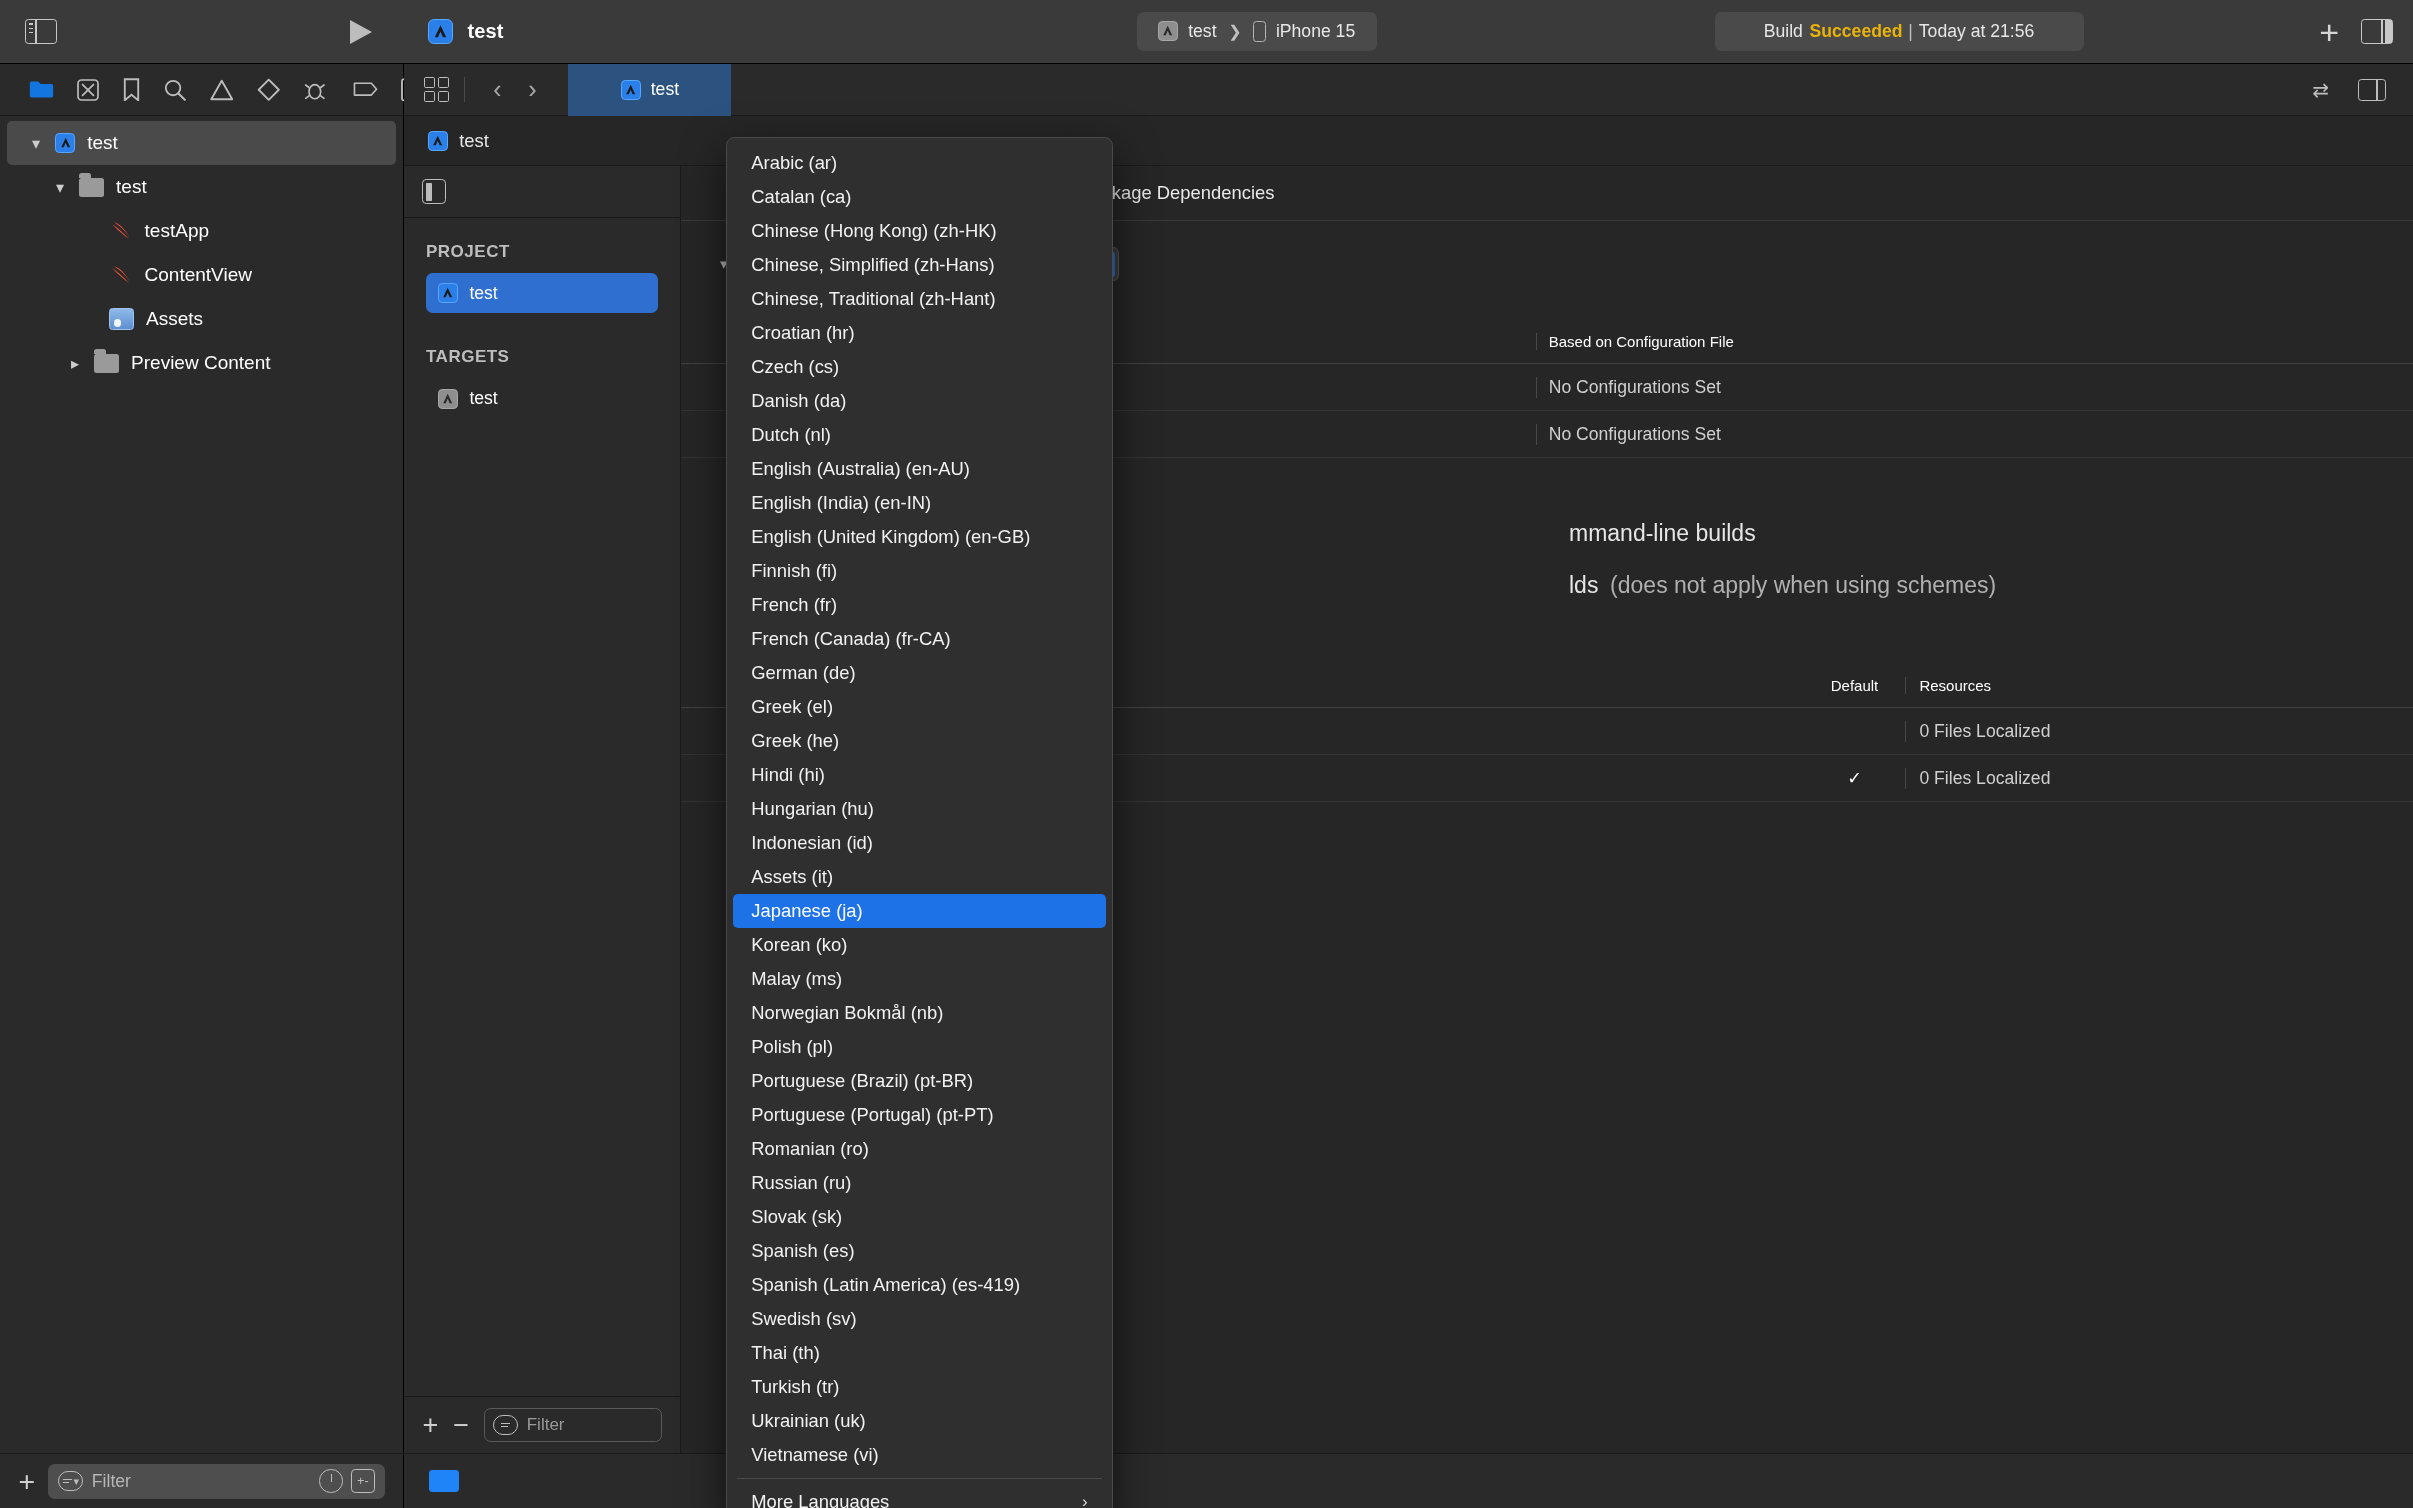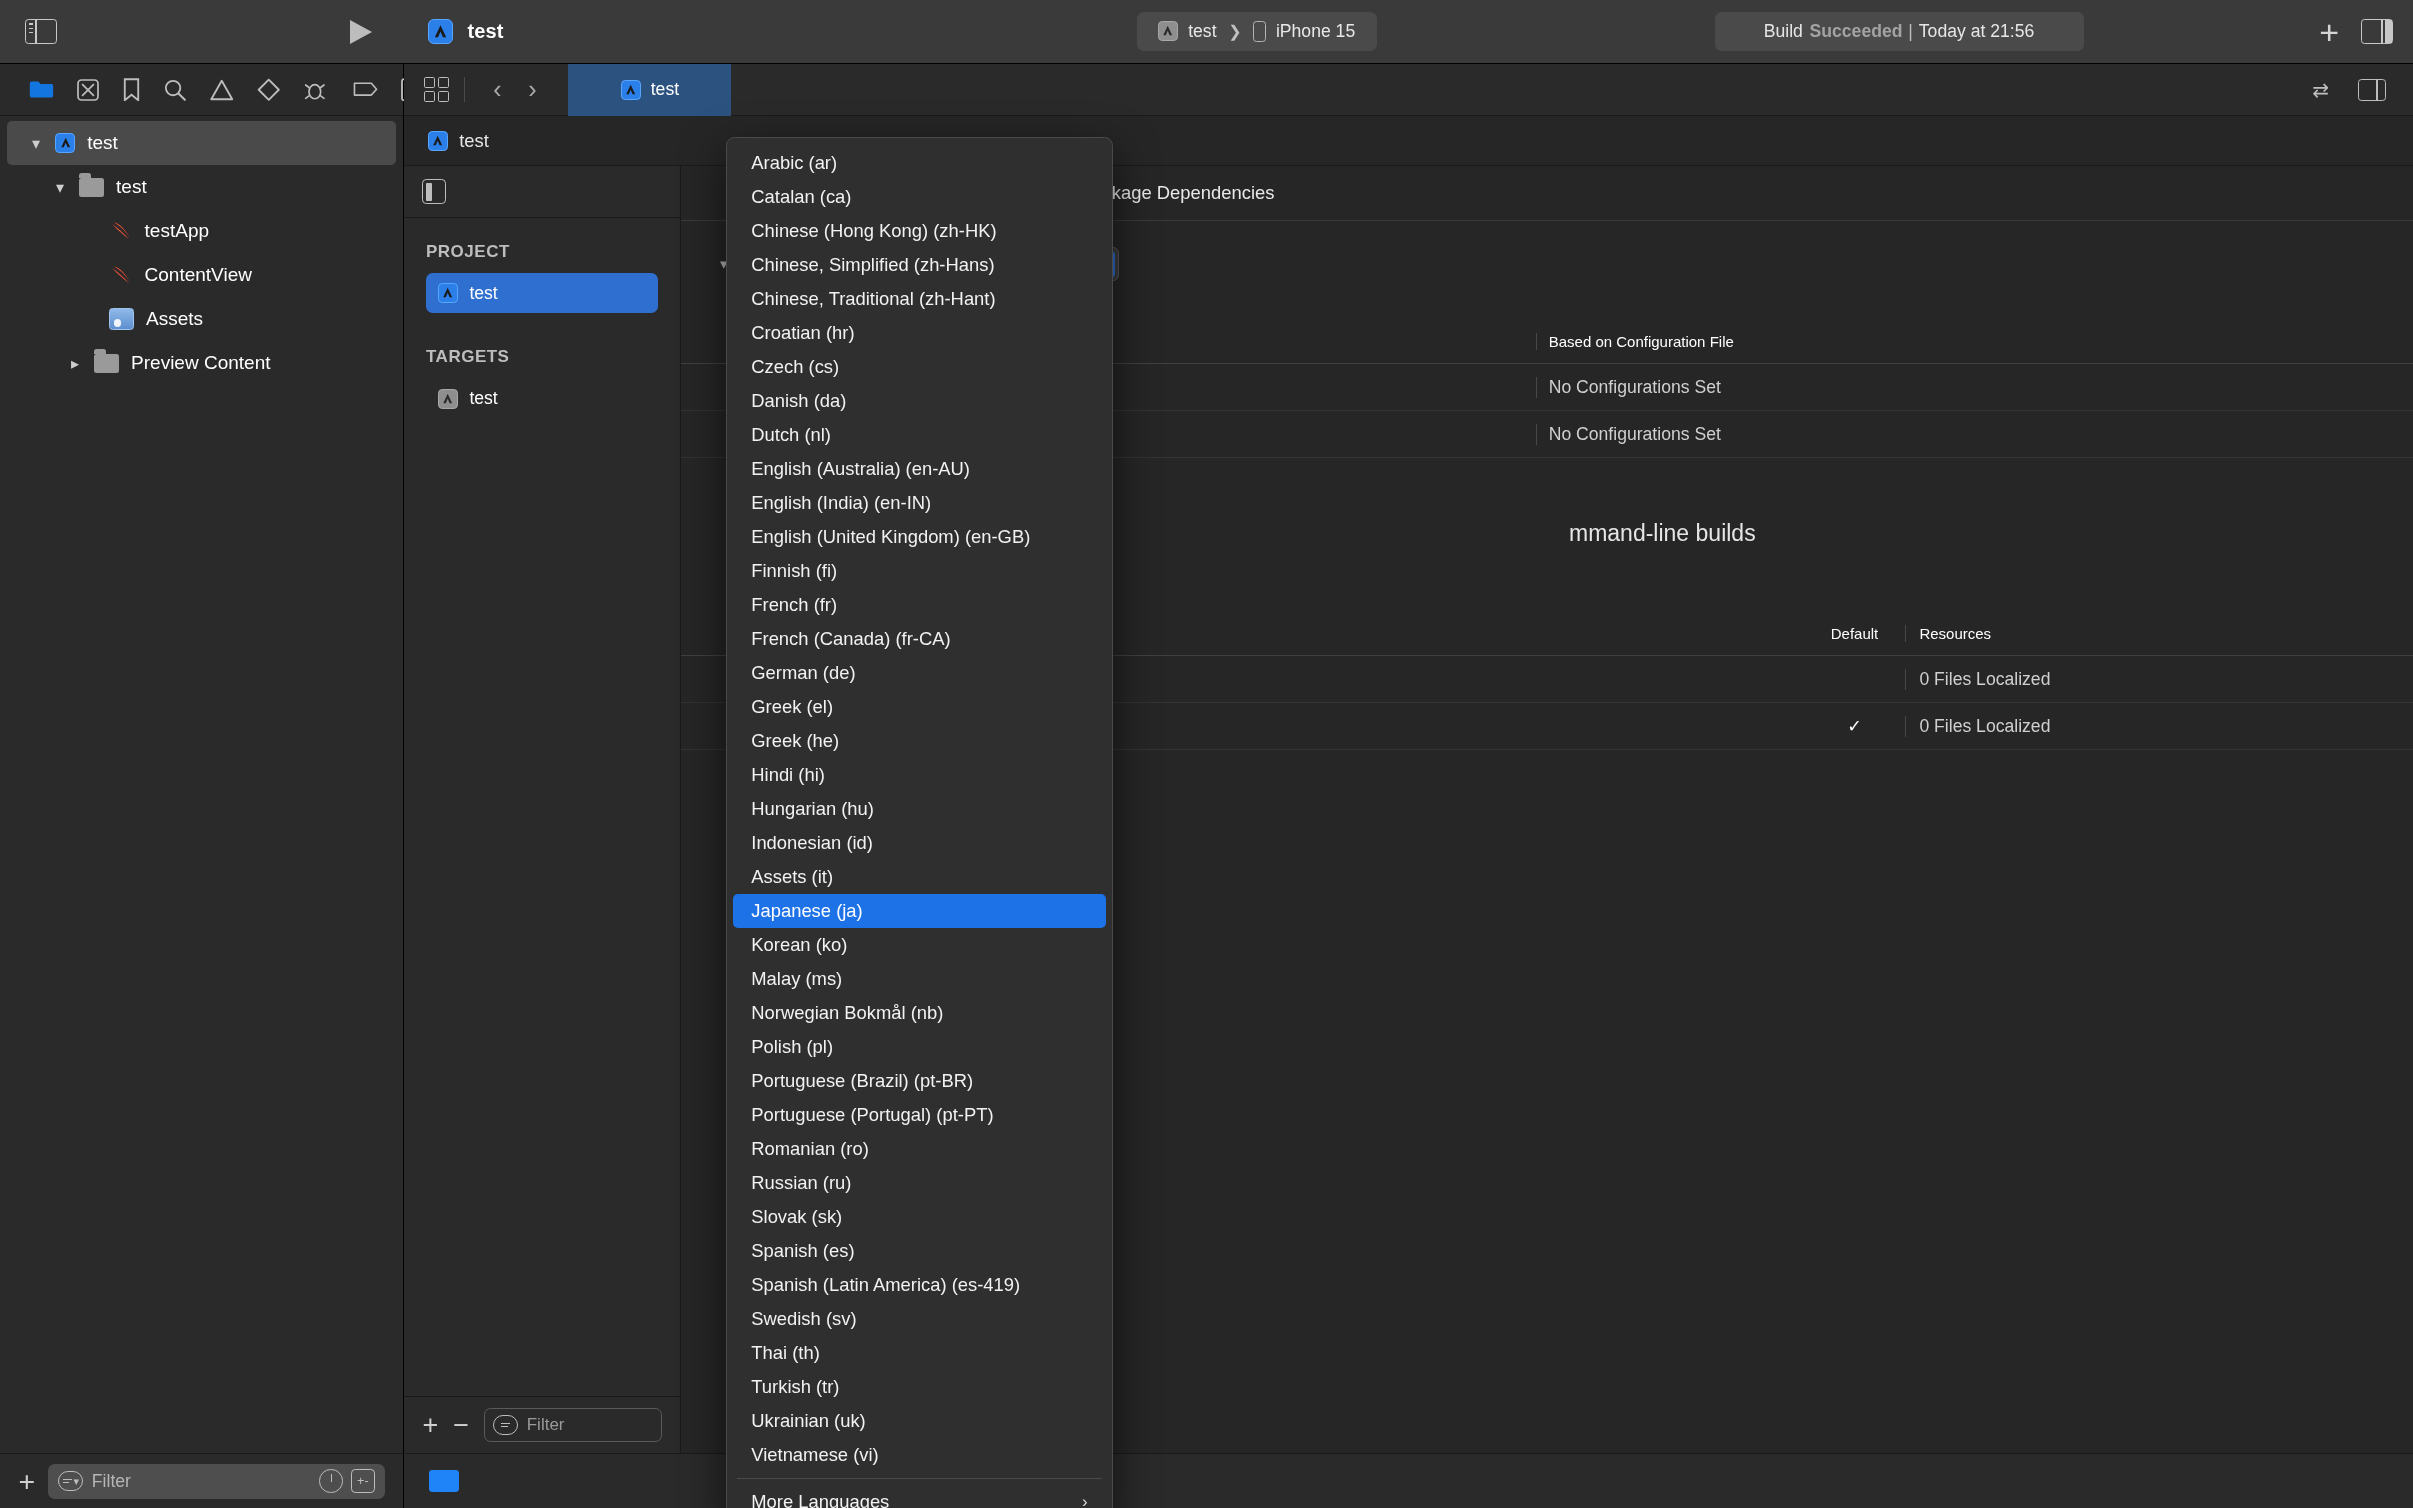"Succeeded" .build-status b { color: #a3a3a3 -> #eab308 }
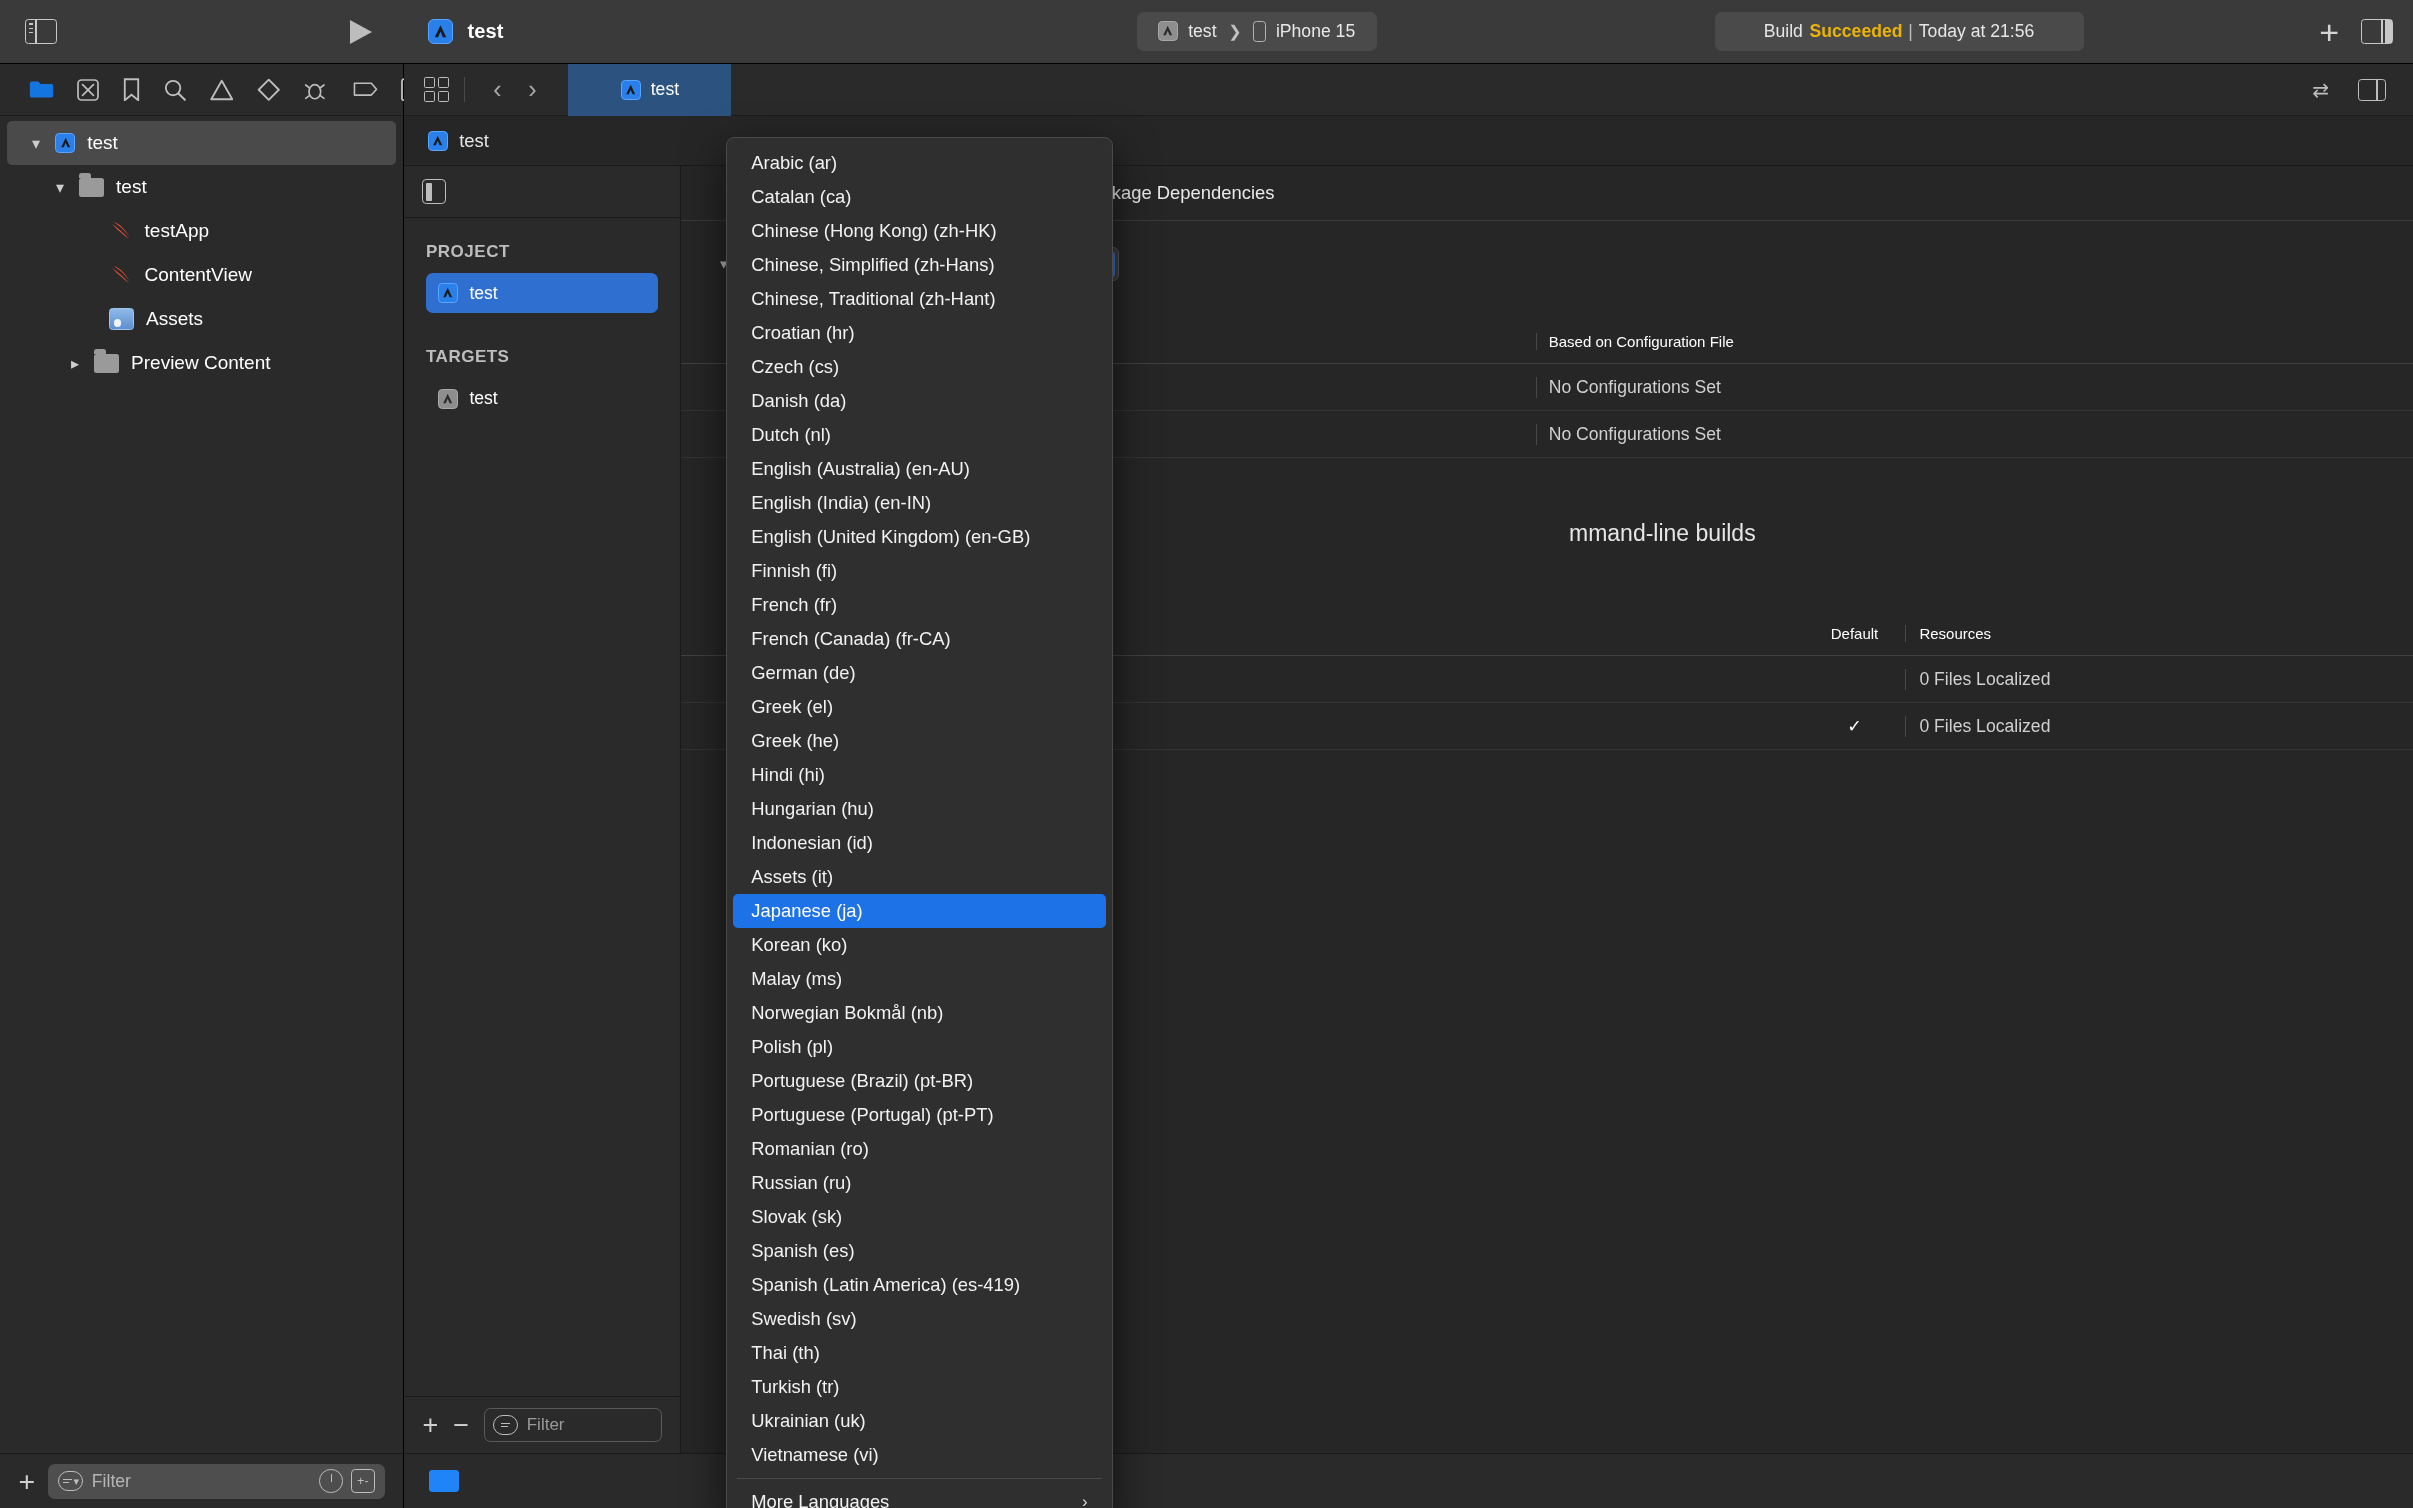"lds" div.note-line { html: none -> <div> <span>lds</span> <span>(does not apply when using schemes)</span> </div> }
